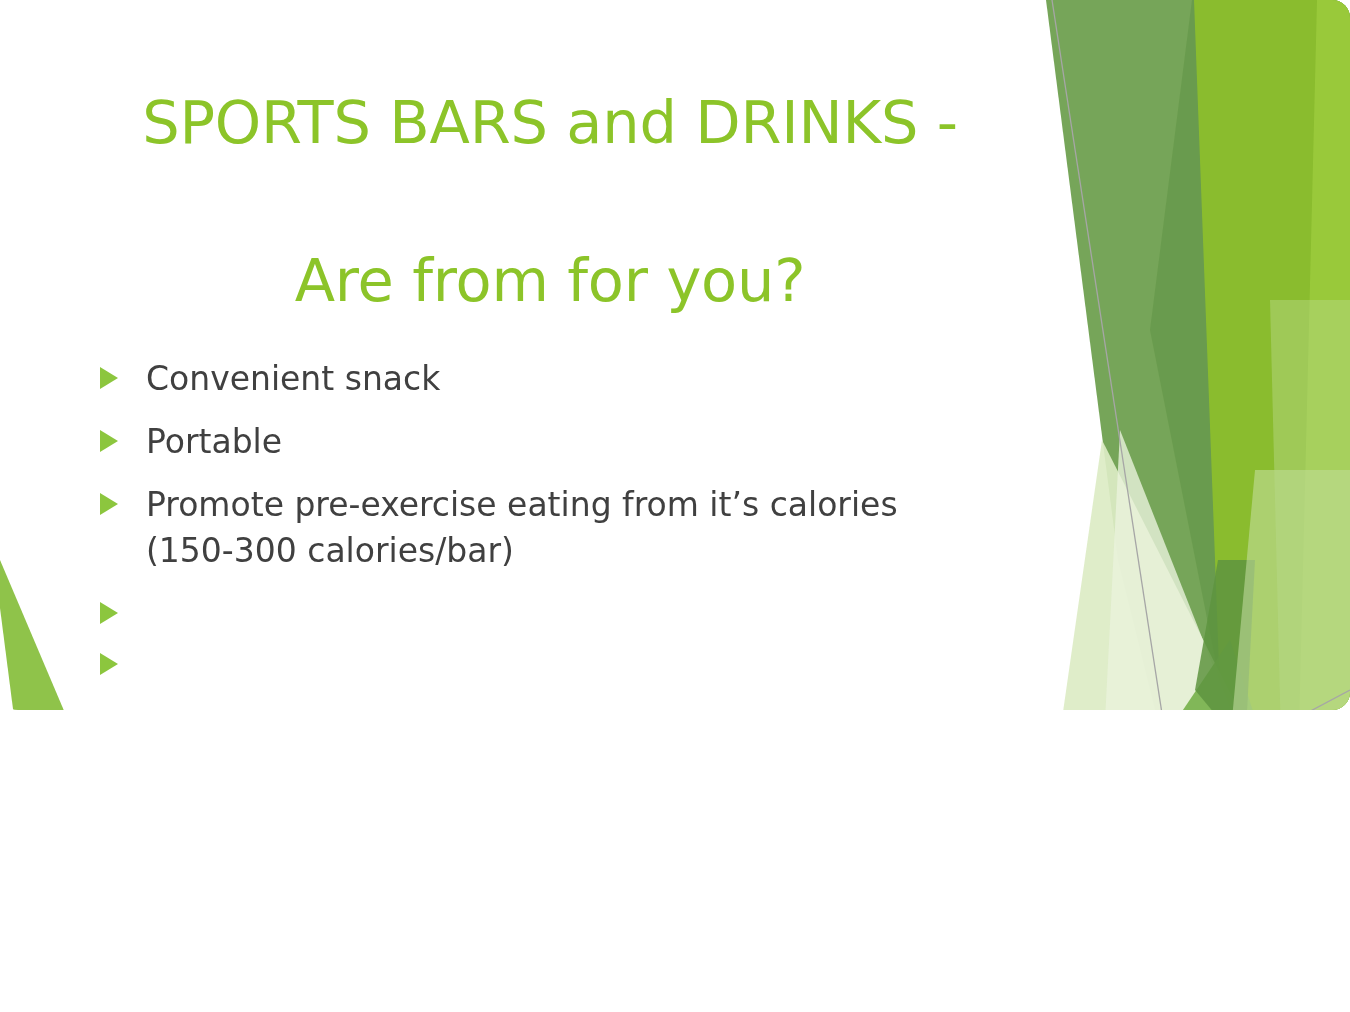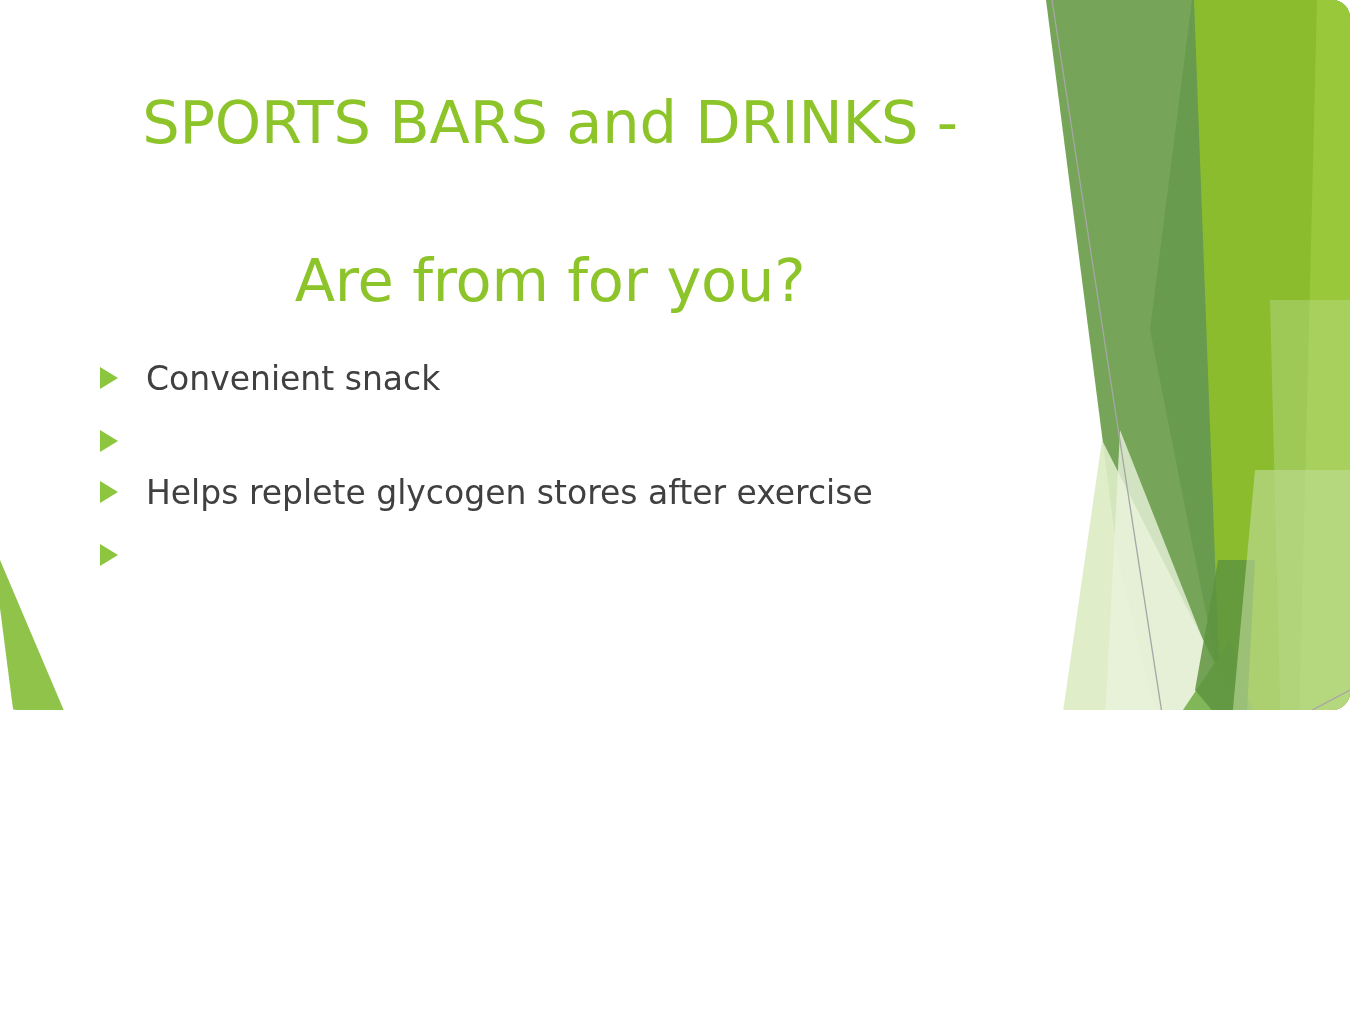"Portable" span.bullet-text { html: none -> <span>Portable</span> }
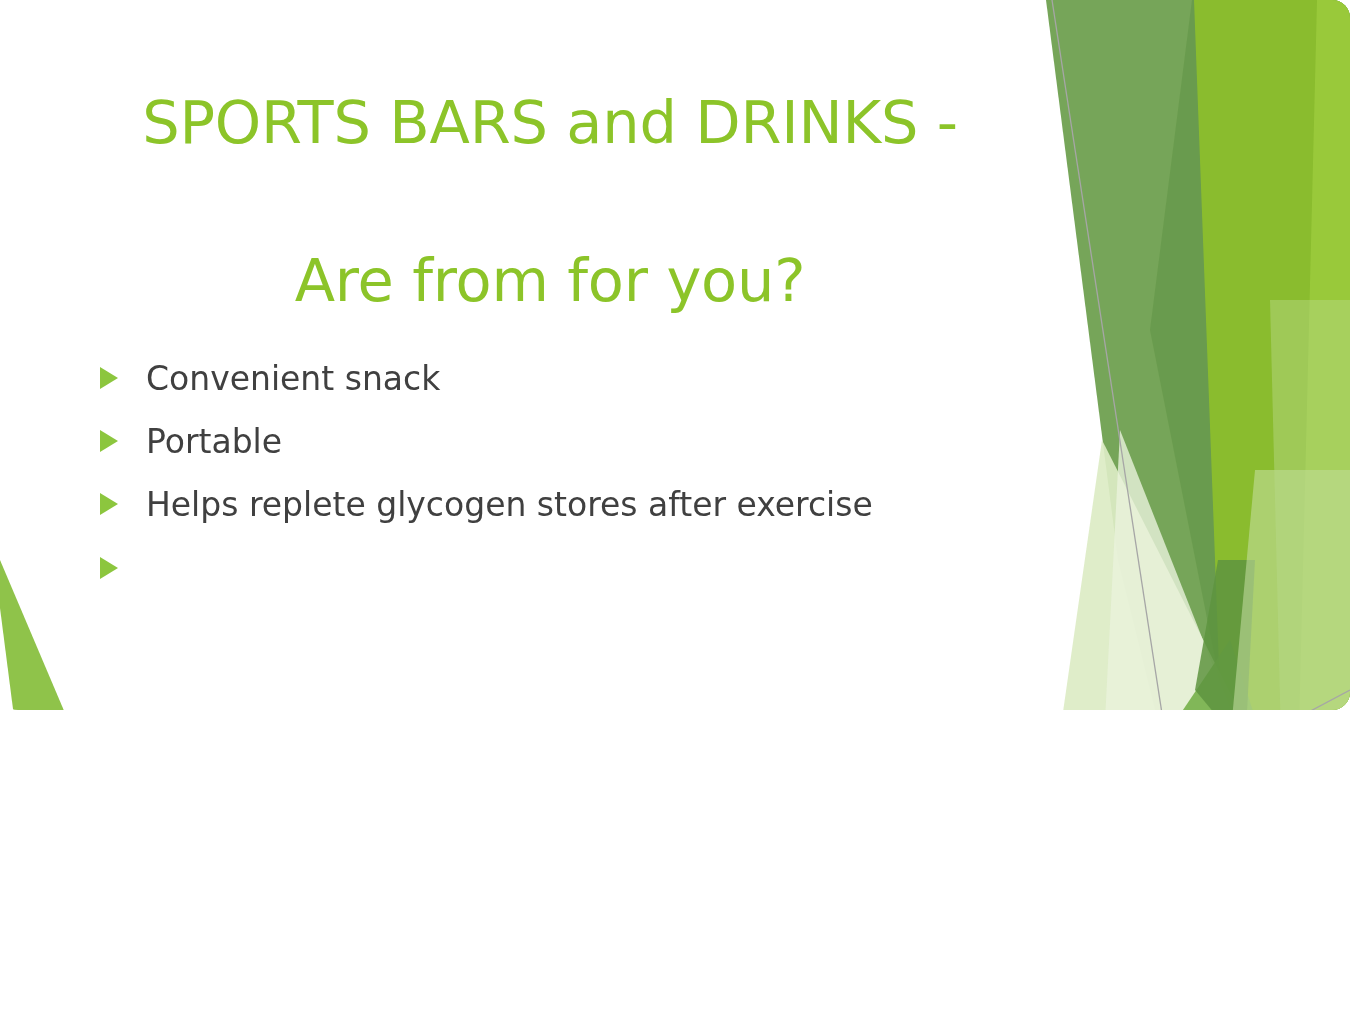"Promote pre-exercise eating from it’s" div.bullet-row { html: none -> <div> <span> <span></span> </span> <span>Promote pre-exercise eating from it’s calories (150-300 calories/bar)</span> </div> }
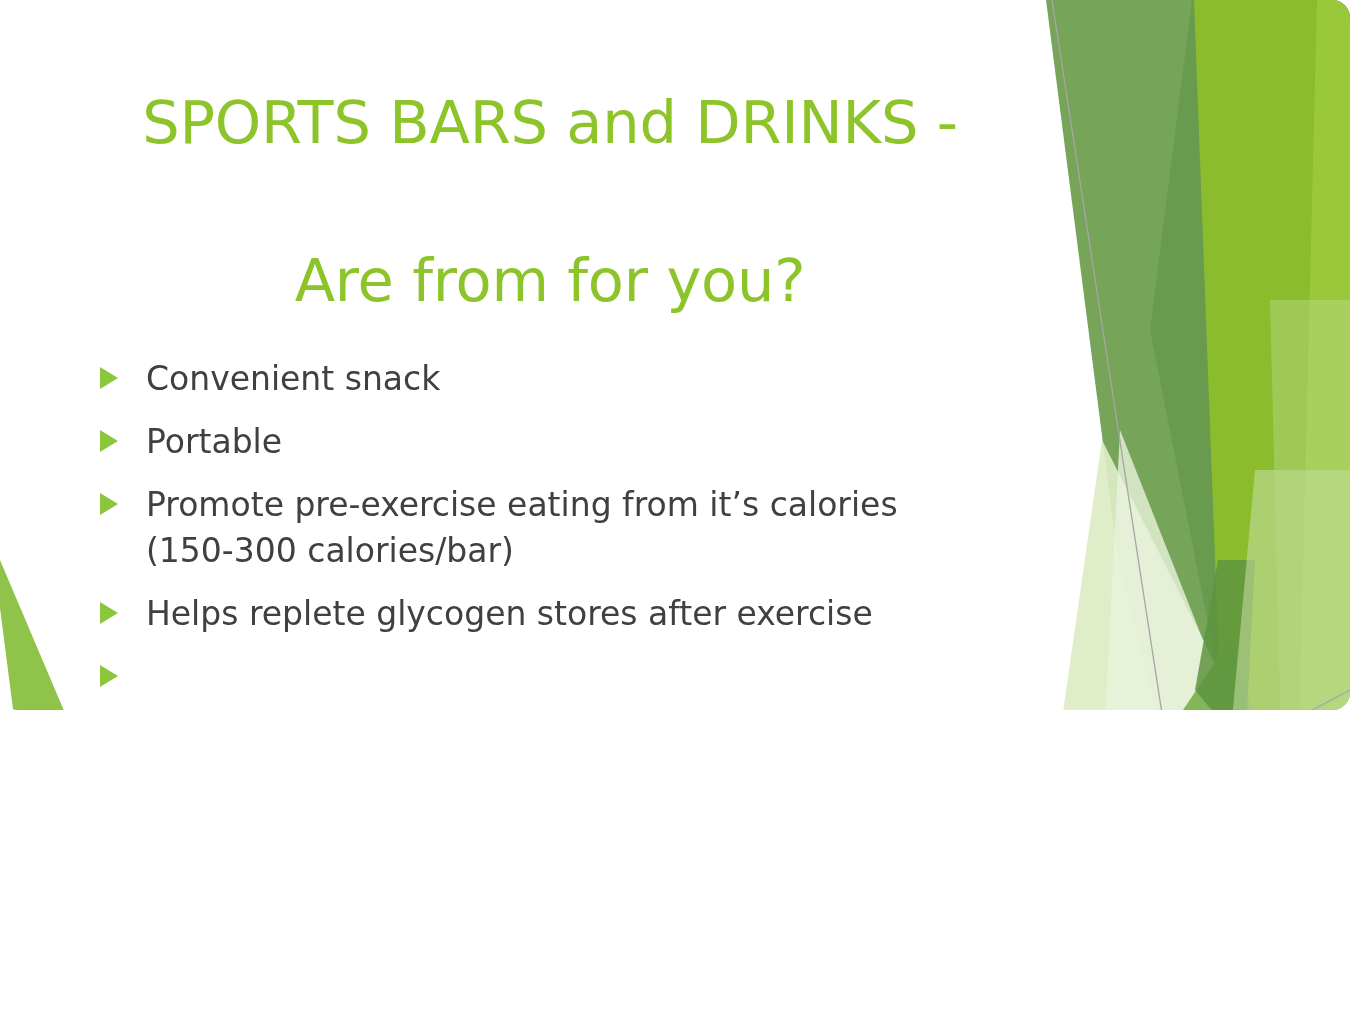"Helps replete glycogen stores after" span.bullet-text { html: <span>Helps replete glycogen stores after exercise</span> -> none }
